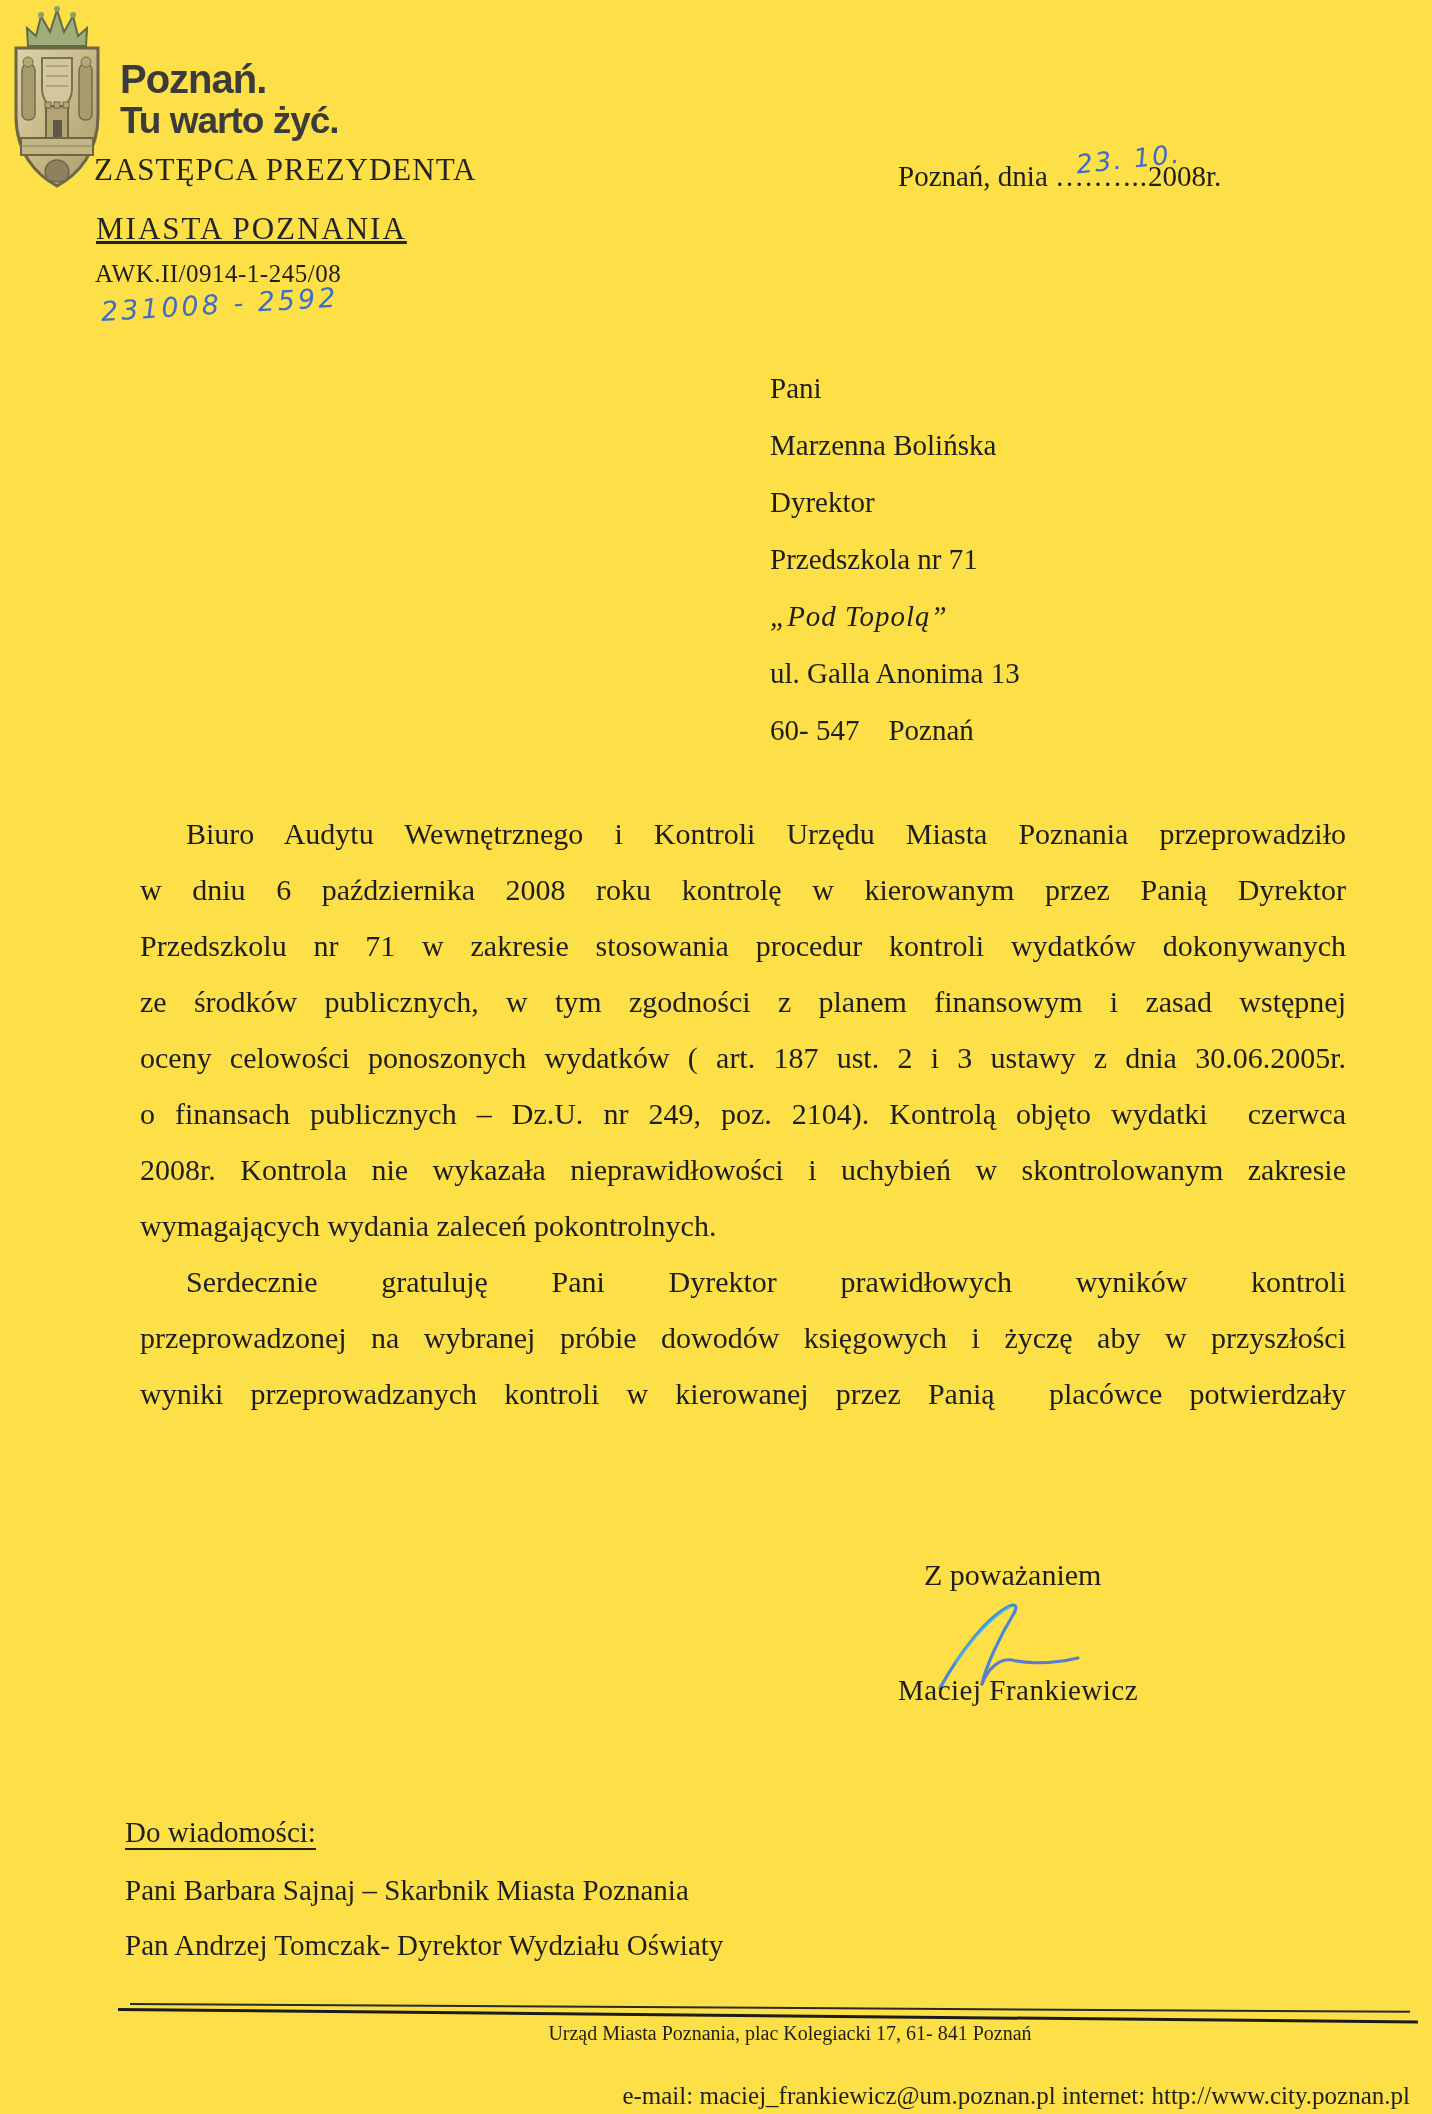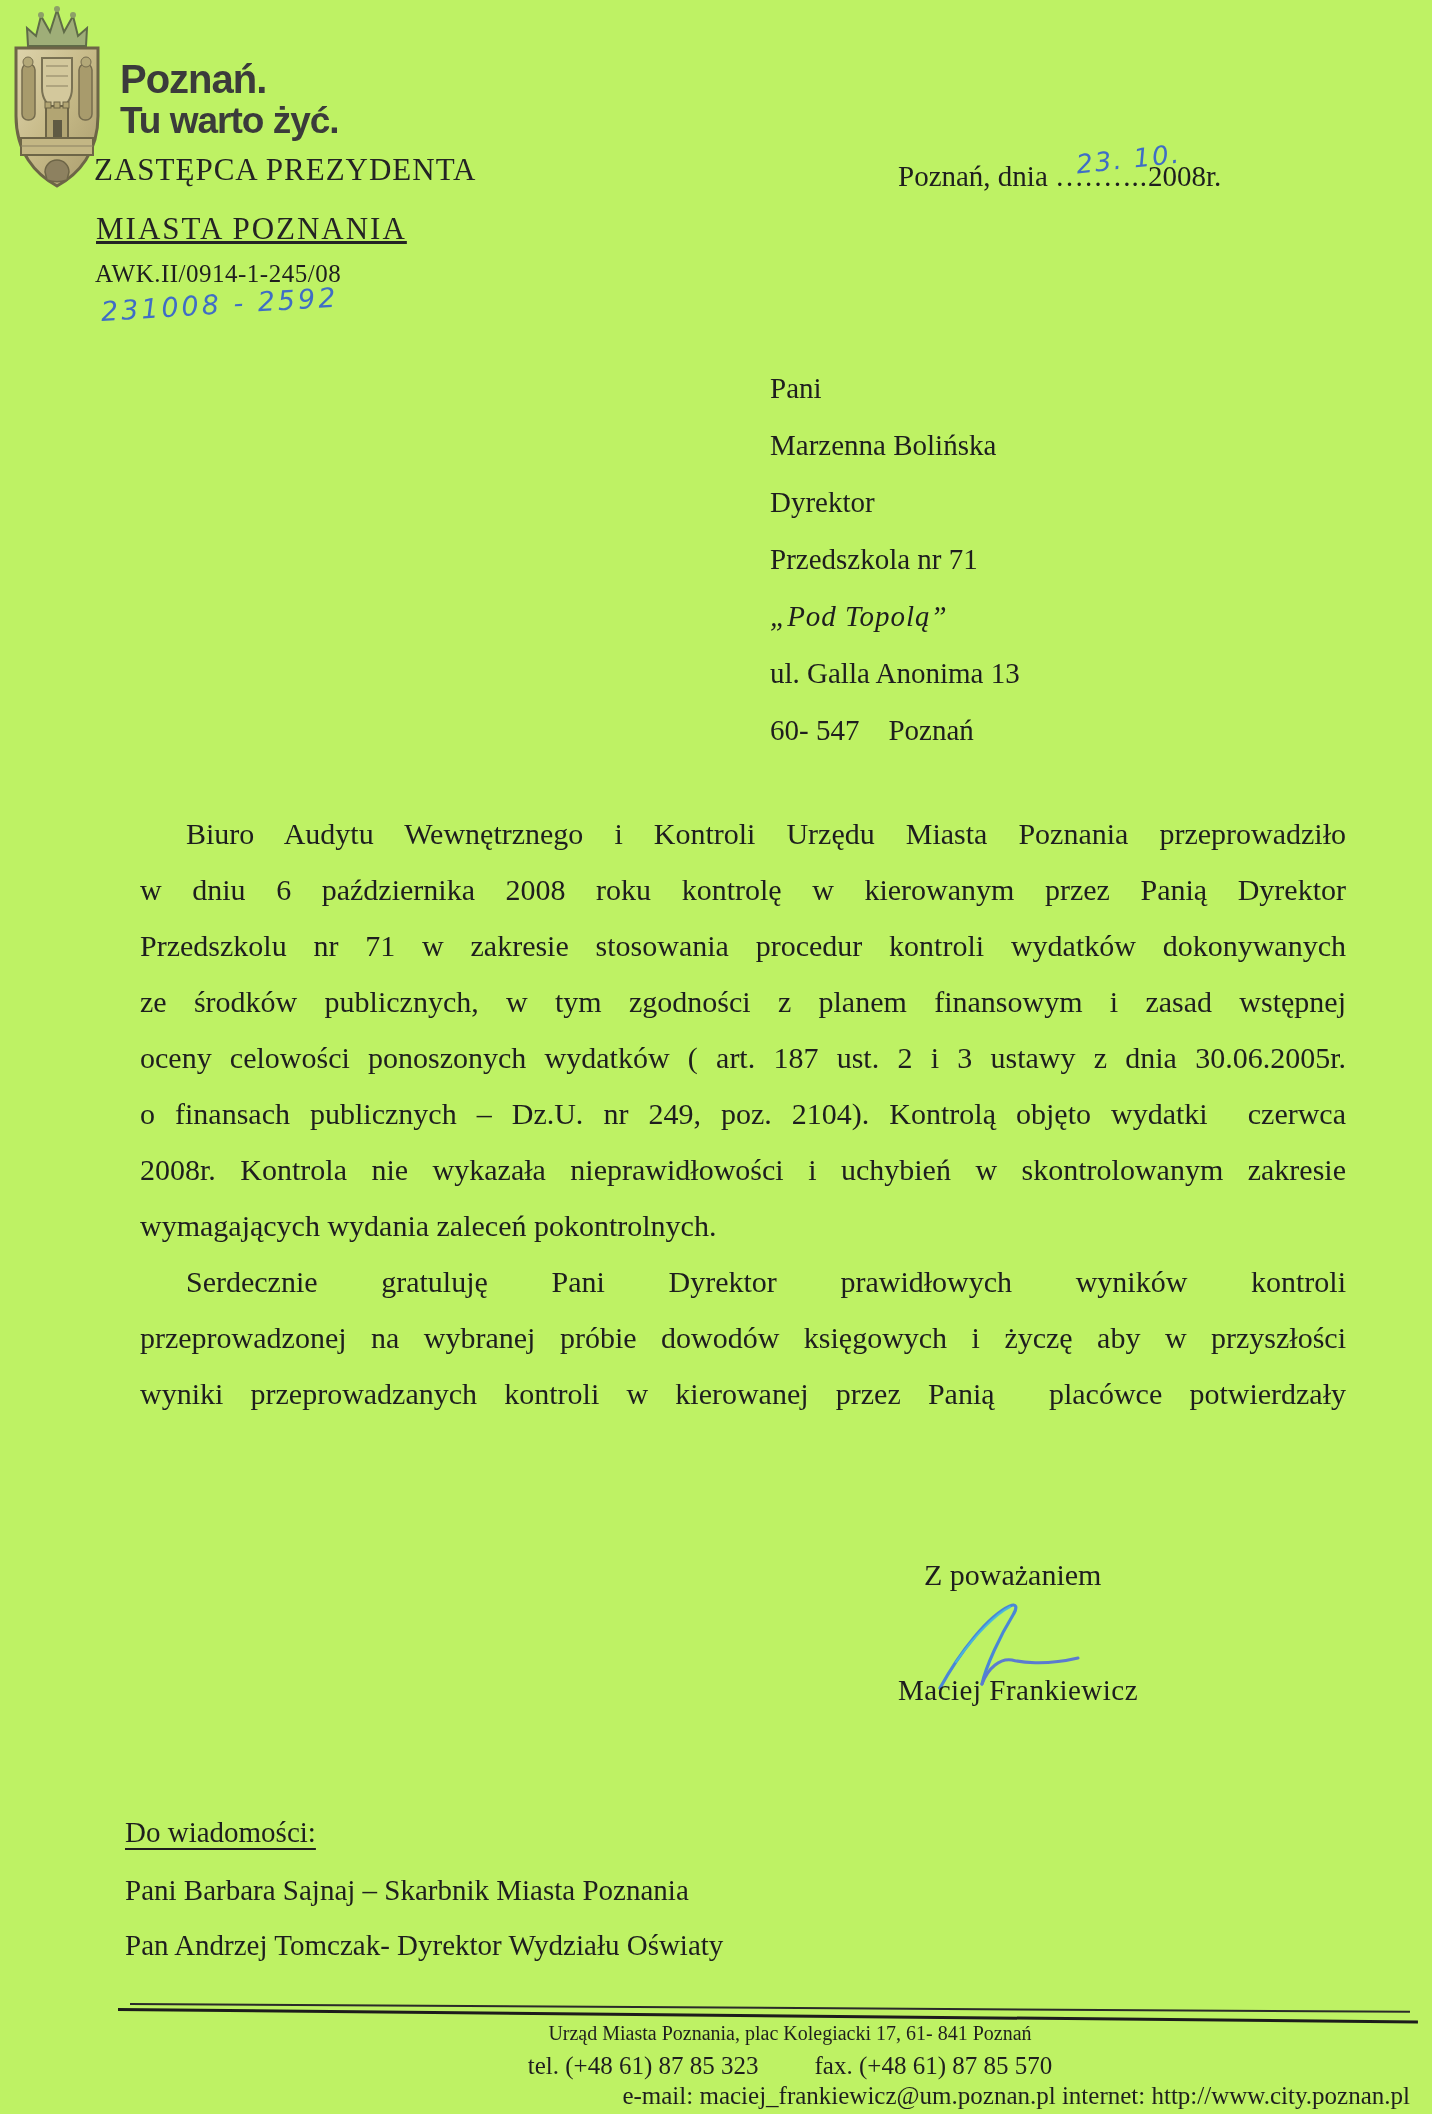"Poznań." .page { background: #bef264 -> #fde047 }
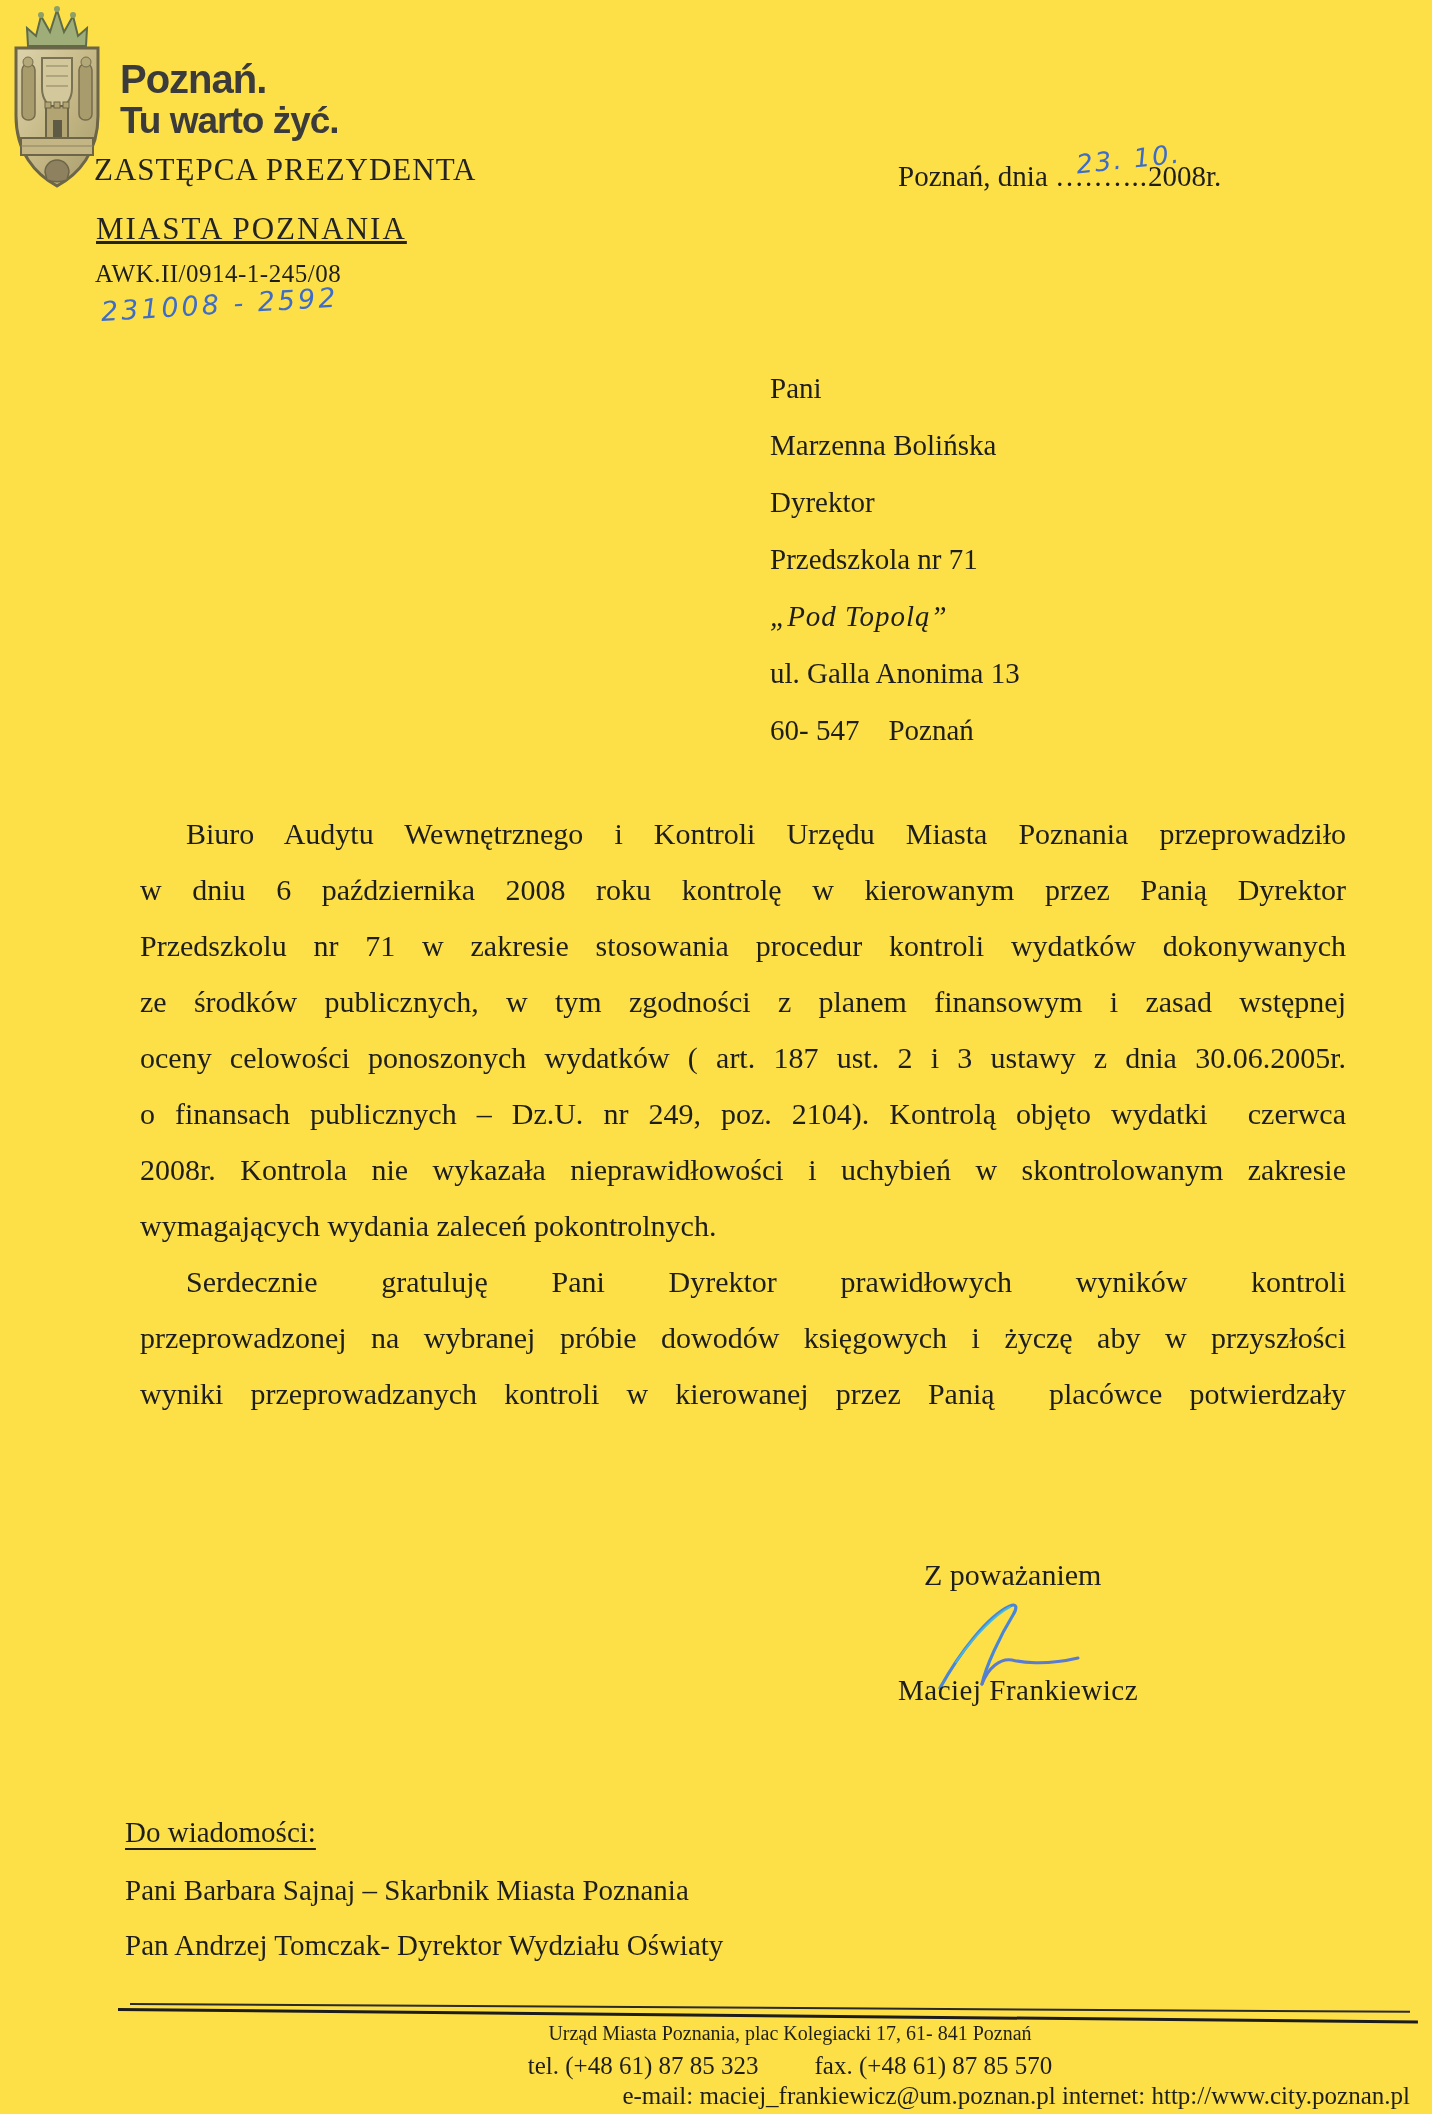"tel. (+48 61) 87 85" div.abs { html: <div> <span>tel. (+48 61) 87 85 323</span><span></span><span>fax. (+48 61) 87 85 570</span> </div> -> none }
